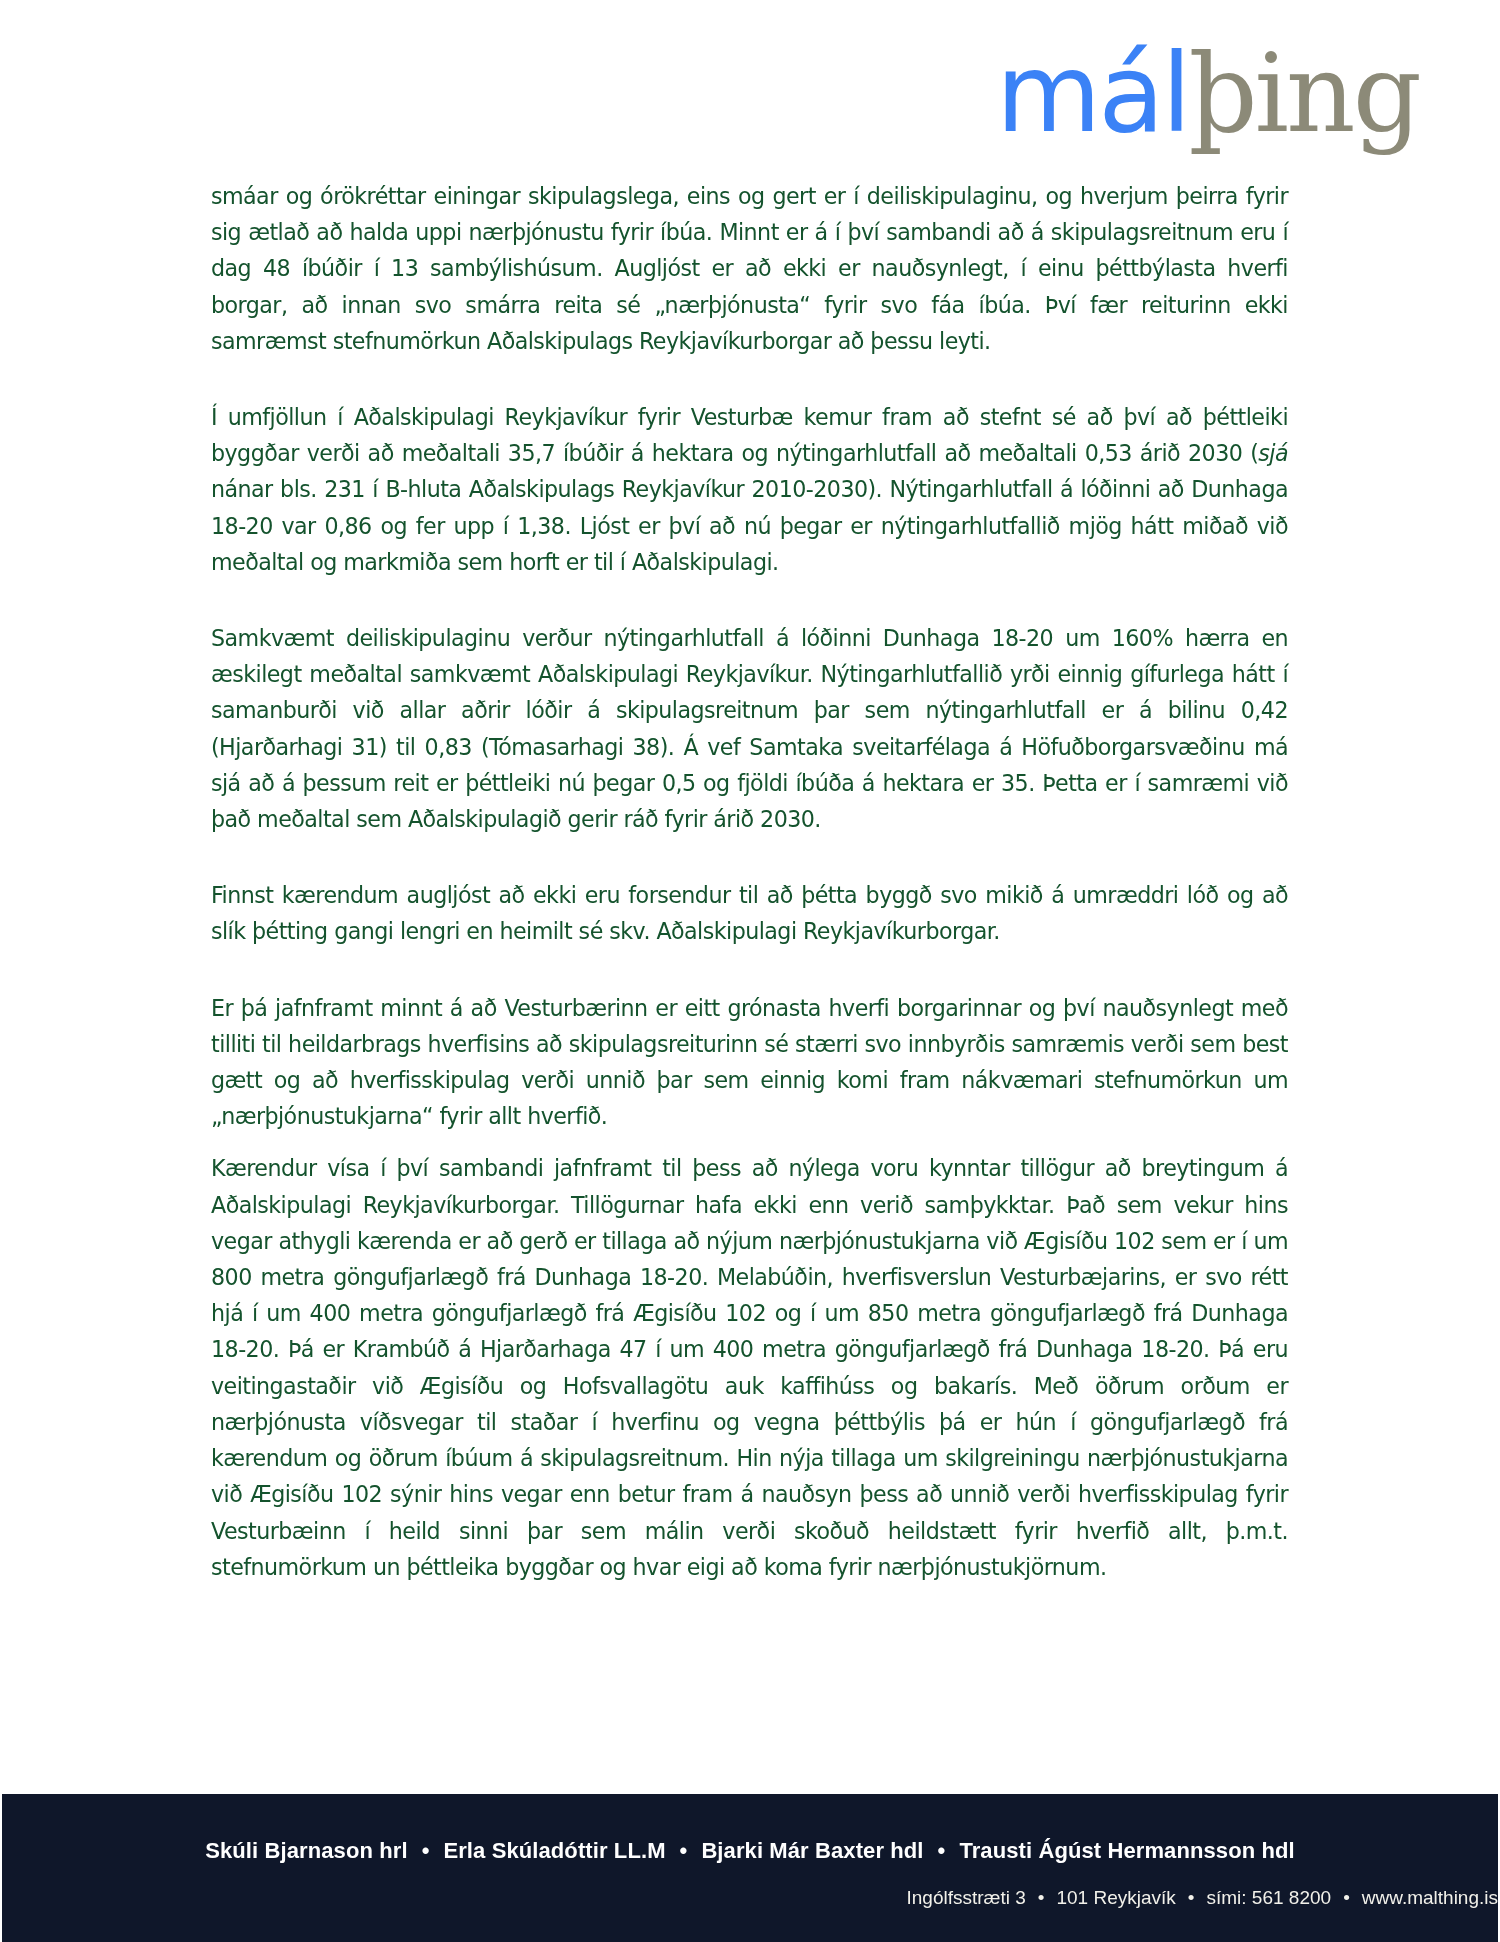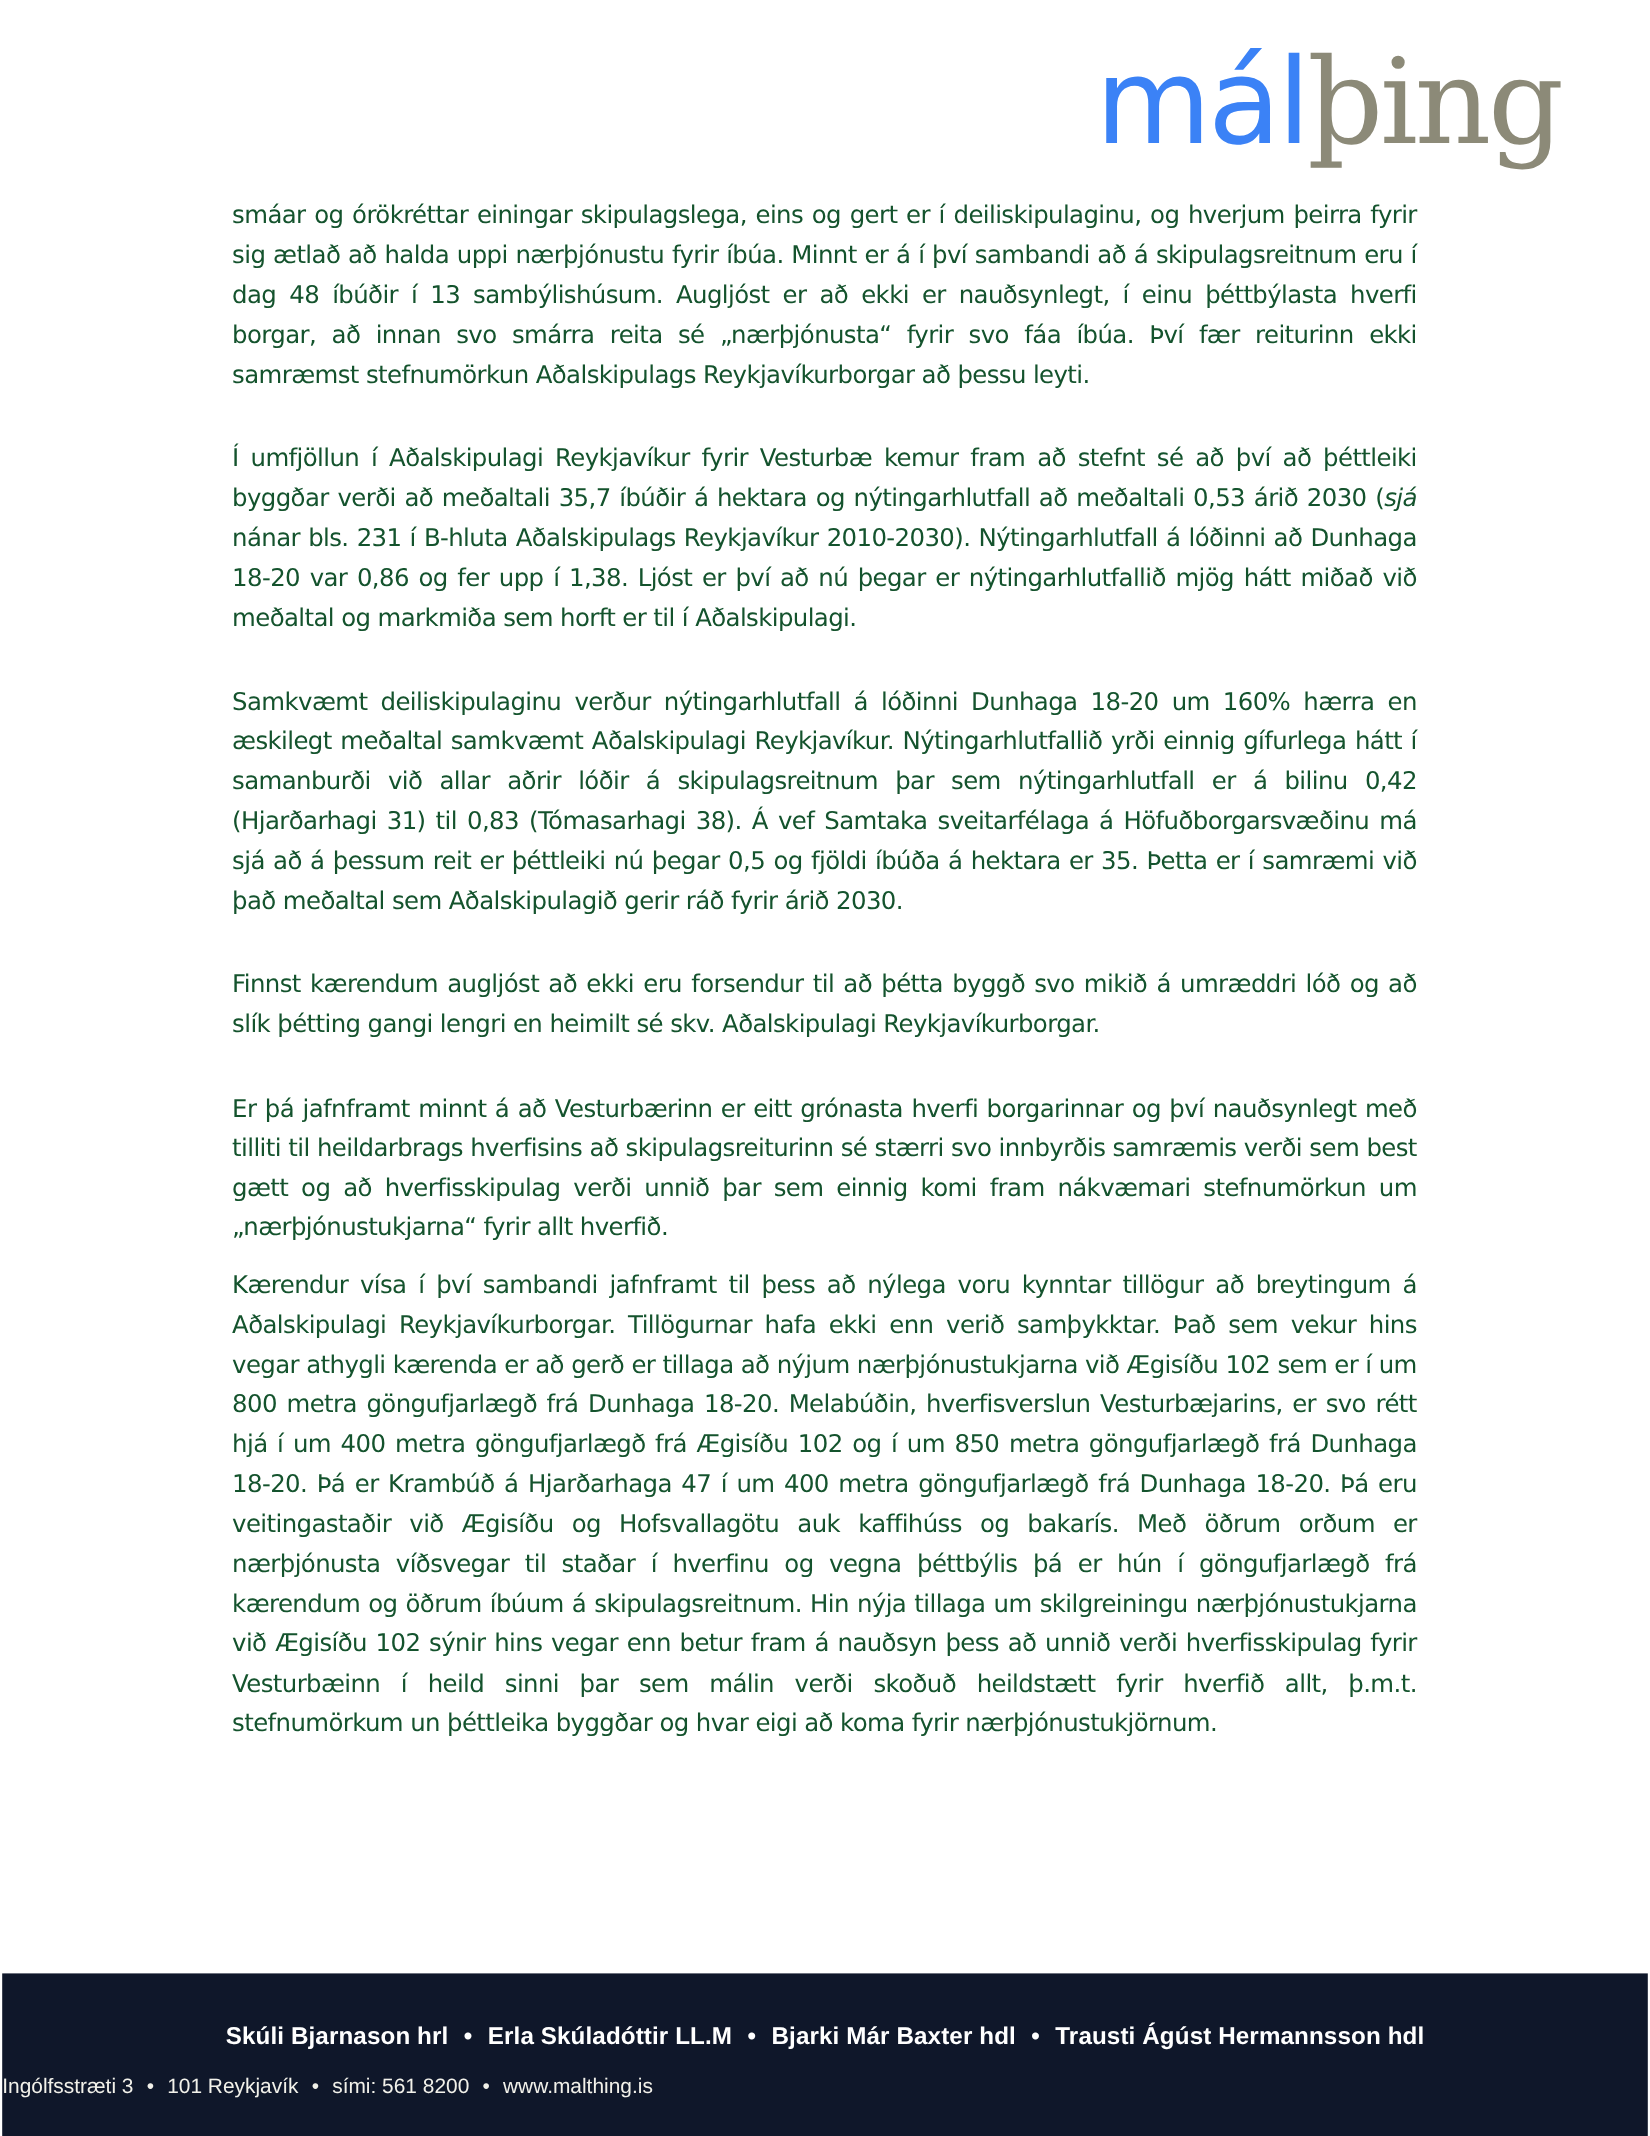"Ingólfsstræti 3 • 101 Reykjavík" .footer .contact { text-align: left -> right }
